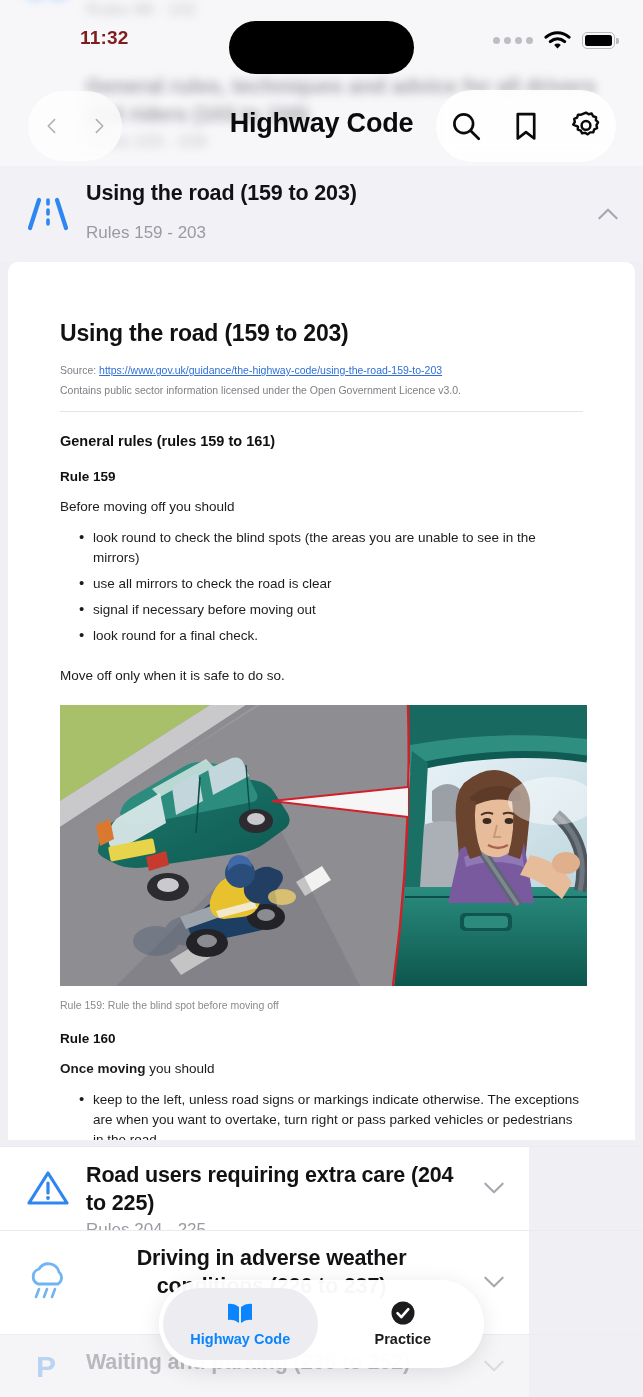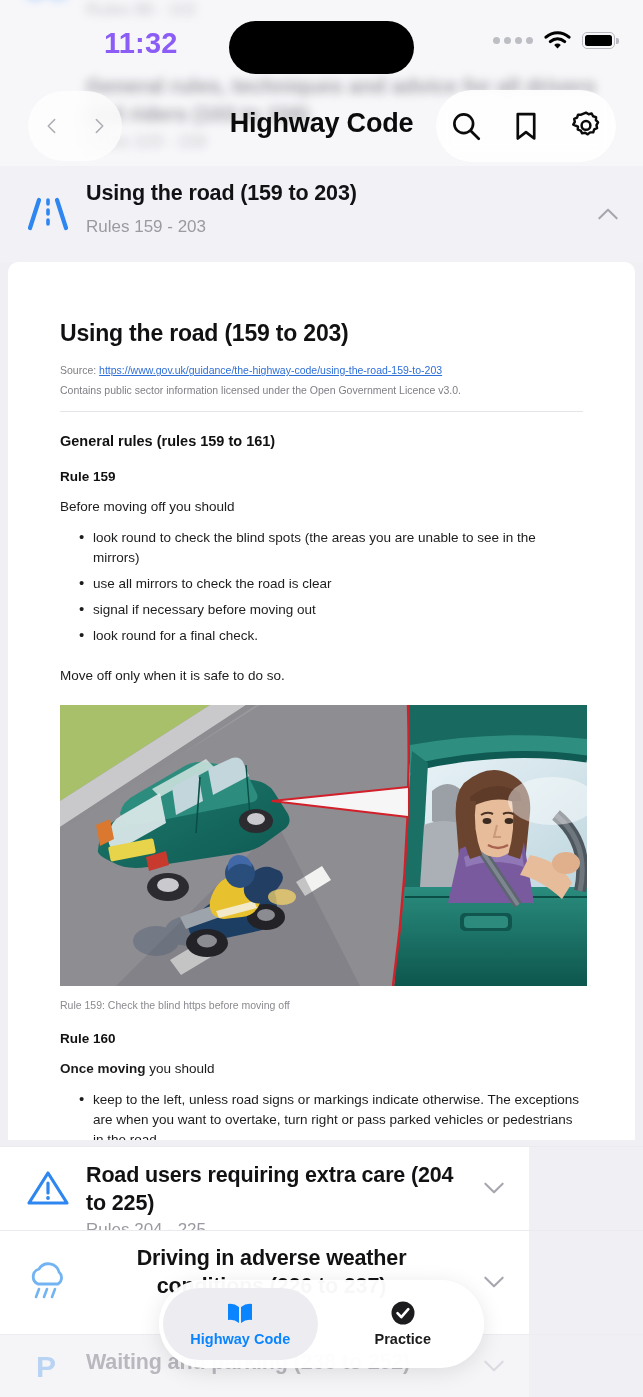"11:32" .sb-time { color: #8b5cf6 -> #7f1d1d; font-size: 29px -> 19px; left: 104px -> 80px }
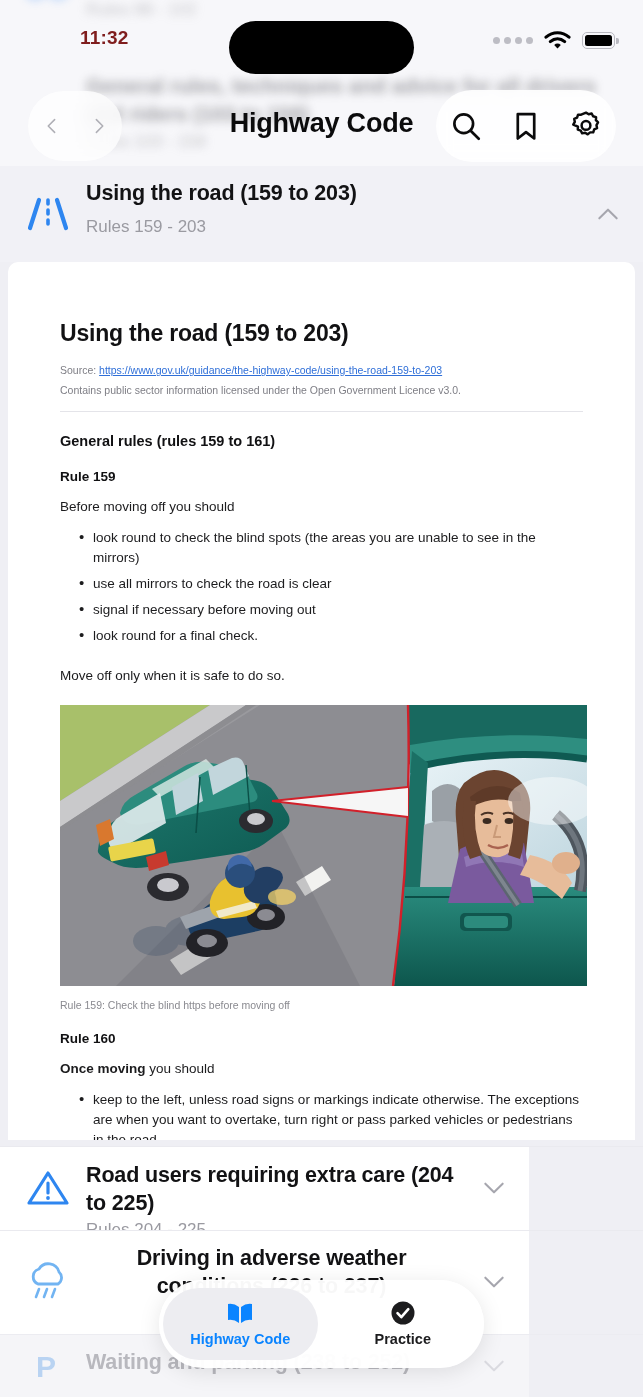"Rules 159 - 203" .acc-sub { margin-top: 10px -> 16px }
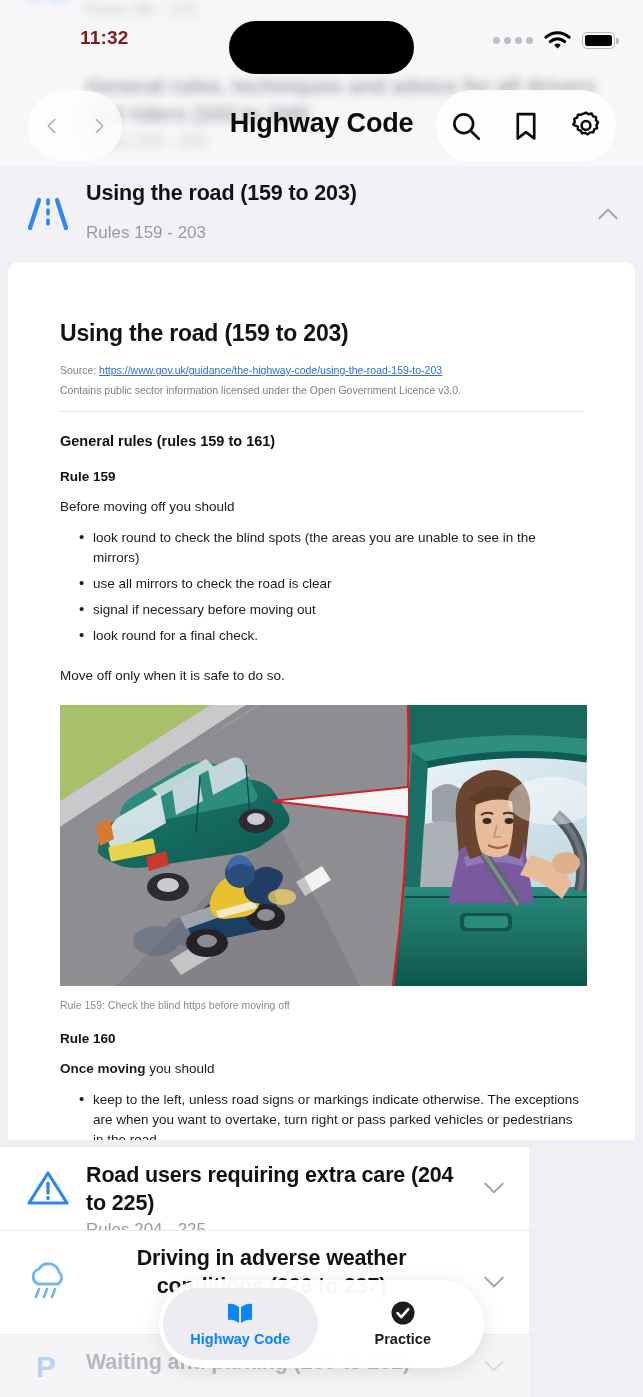"Rule 159: Check the blind" div.fig-cap { text: Check the blind https -> Rule the blind spot }
